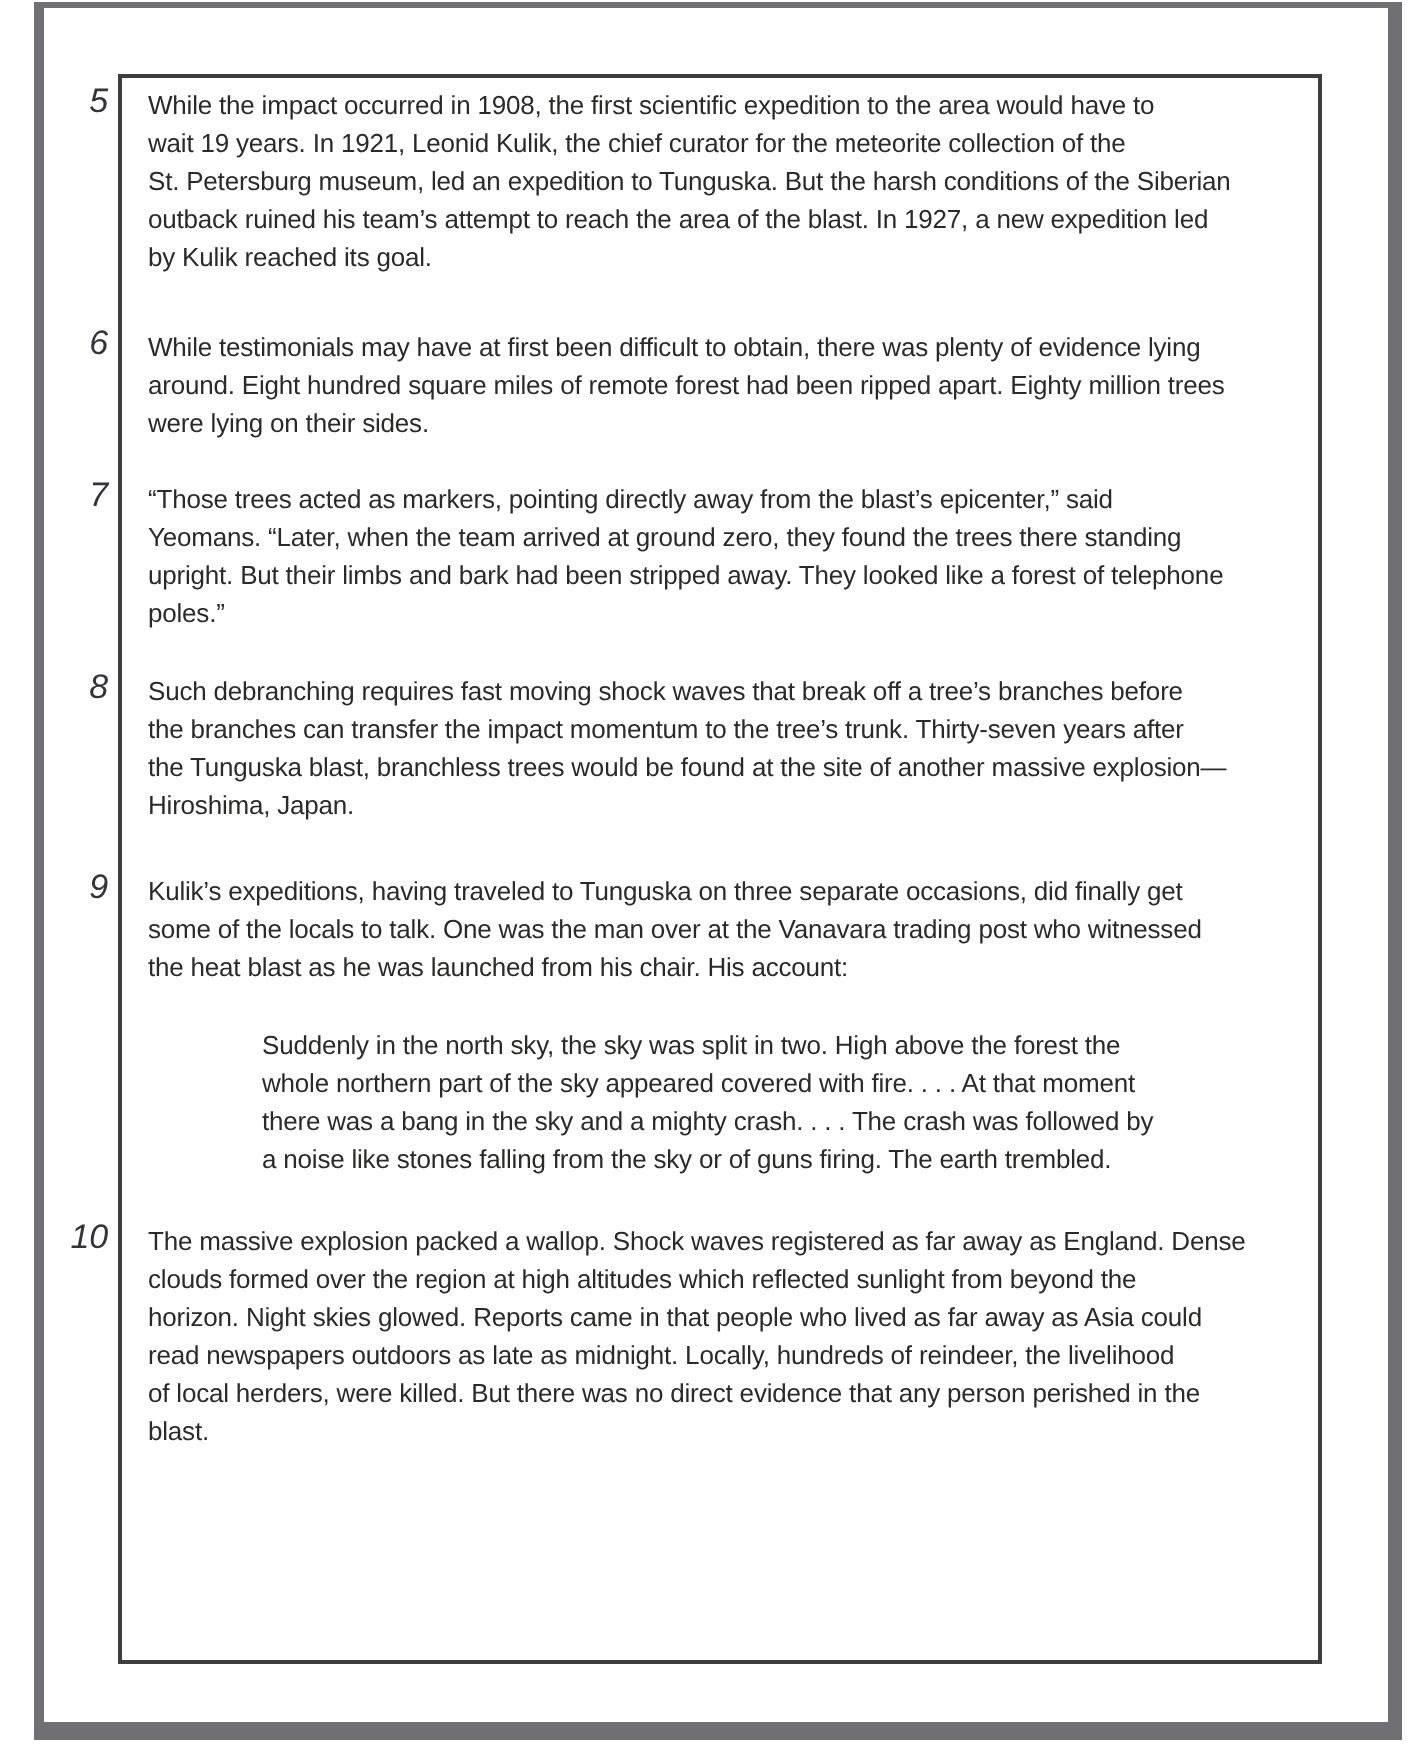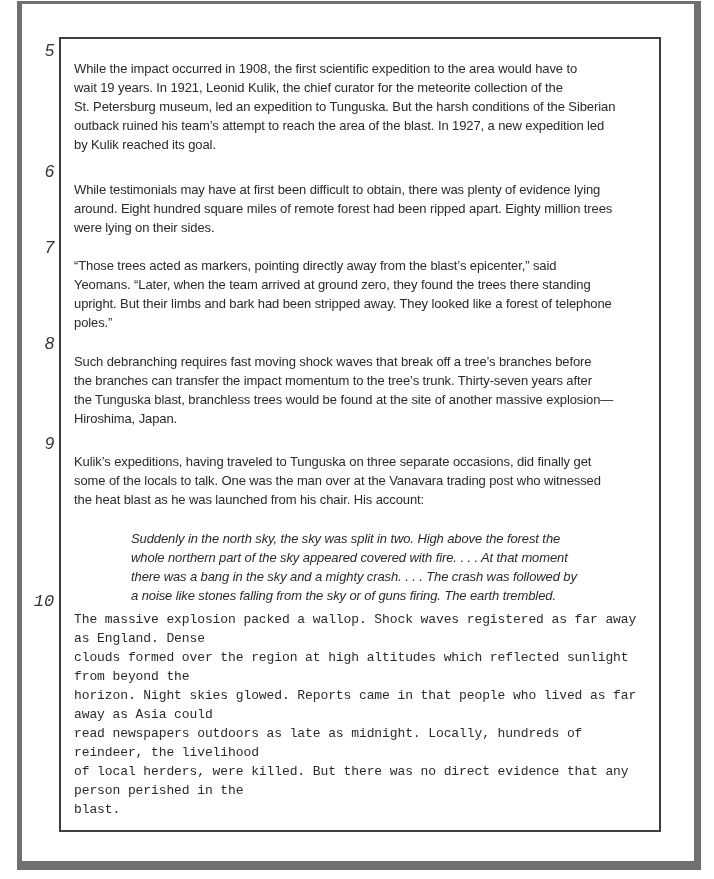"While the impact occurred in" .plines { margin-top: 16px -> none }
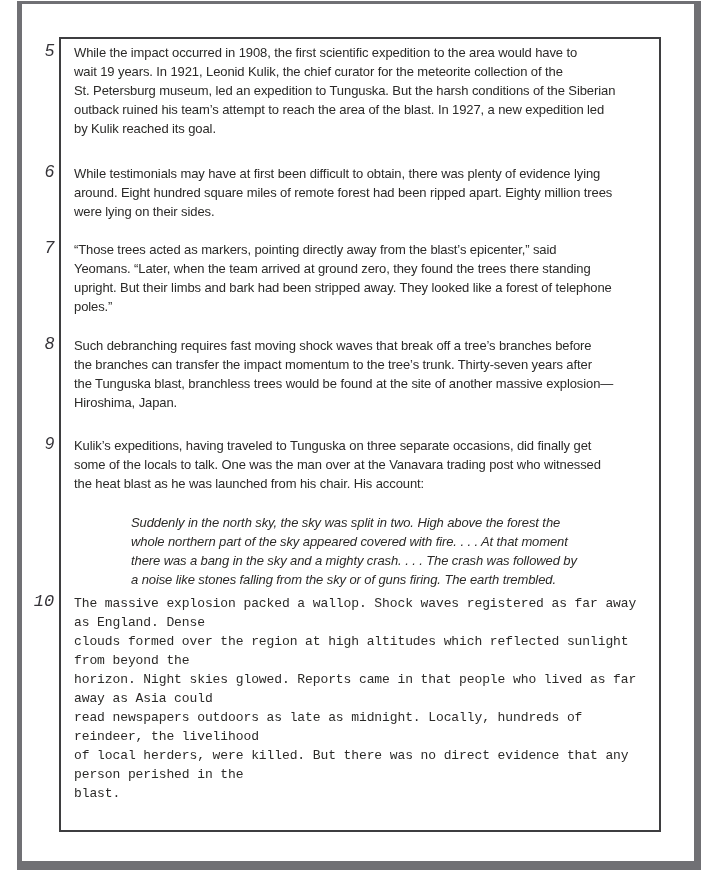"Suddenly in the north sky," .p-quote { font-style: italic -> none }
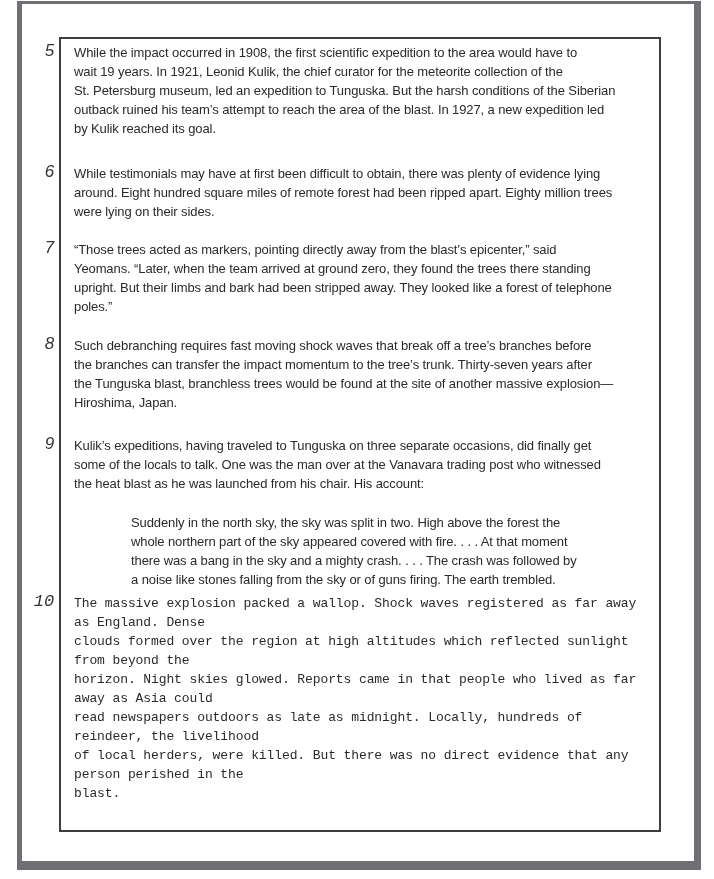"10" .p-10 { font-family: Liberation Mono, monospace -> none; top: 594px -> 611px }
